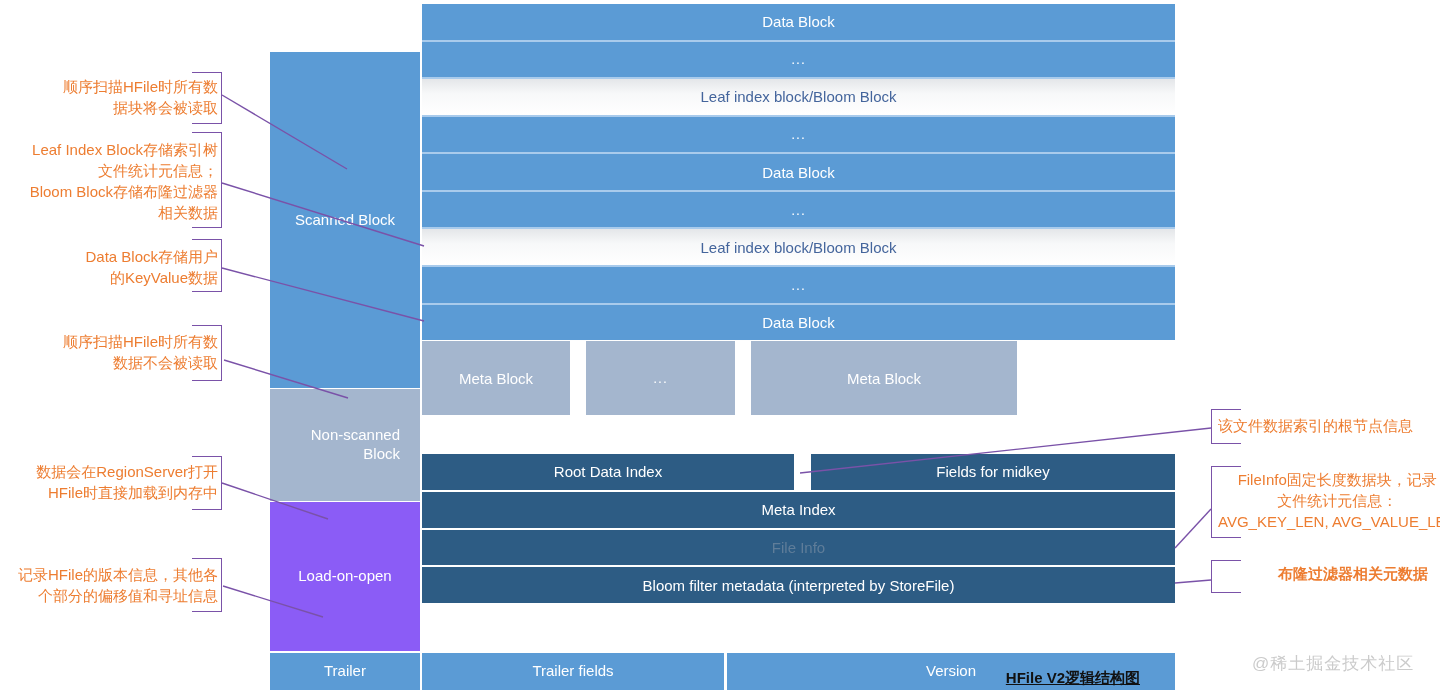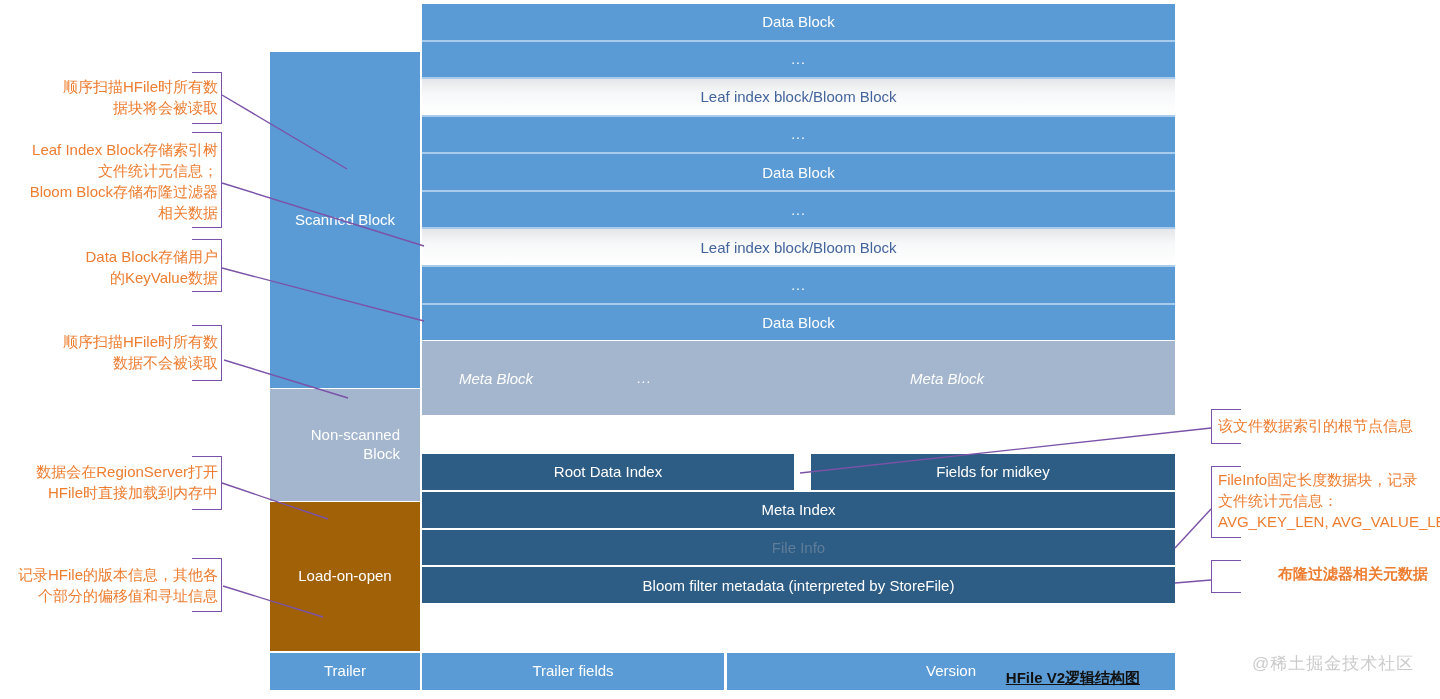"Meta Block" .meta-row { font-style: italic -> none; gap: 0 -> 16px; width: 753px -> 595px }
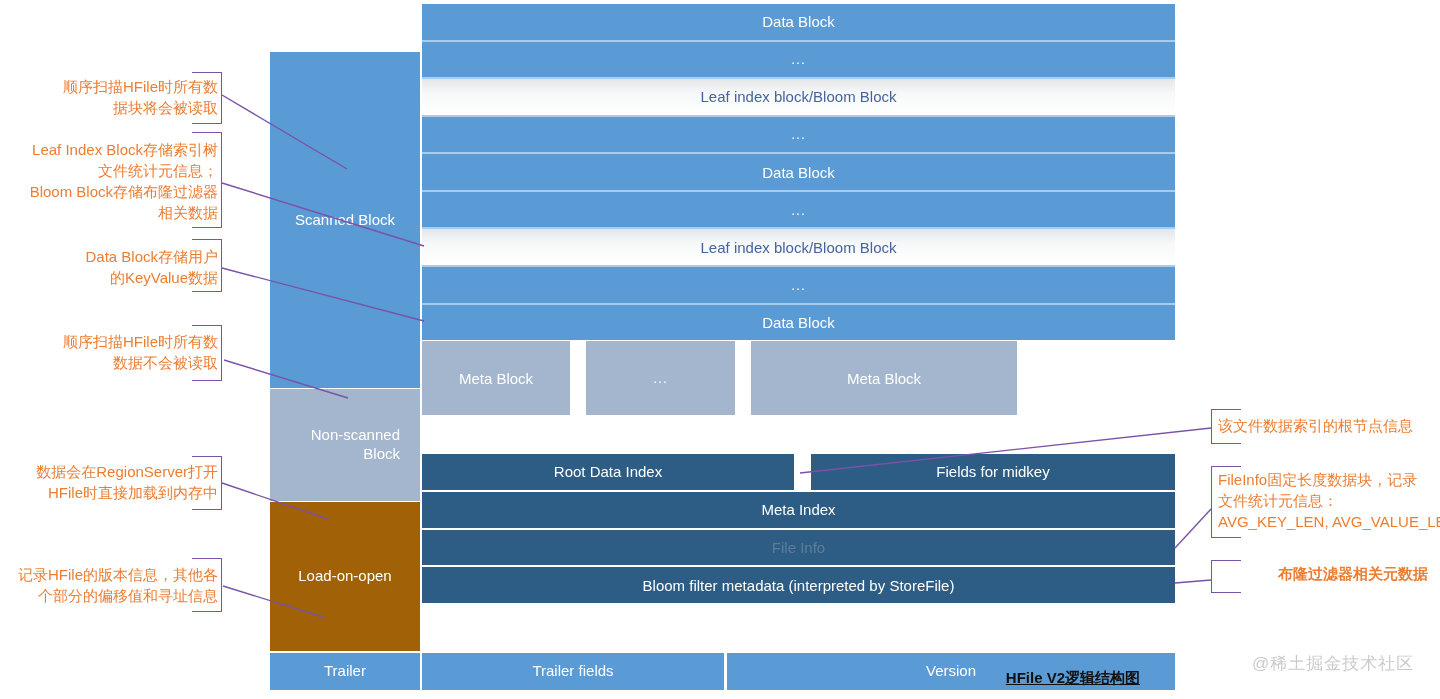"该文件数据索引的根节点信息" .ann-r { text-align: left -> center }
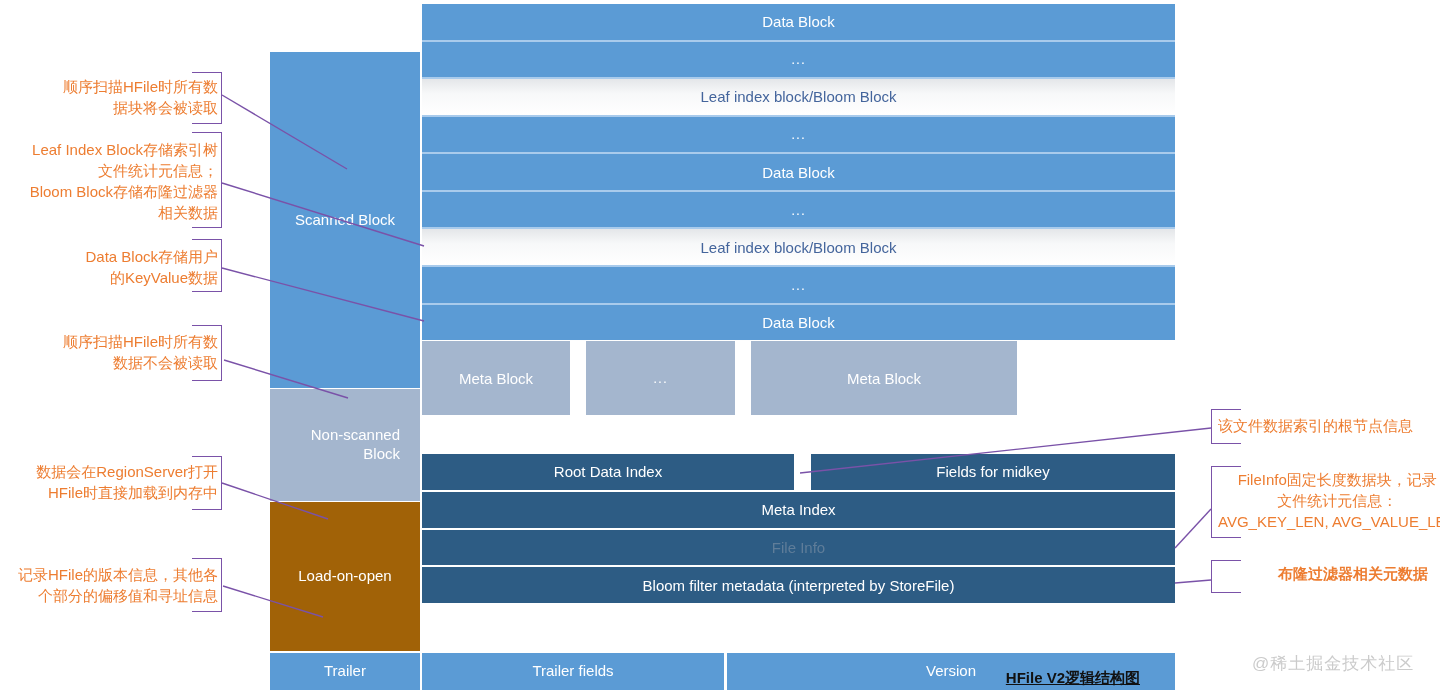"Load-on-open" .dark { background: #a16207 -> #8b5cf6 }
